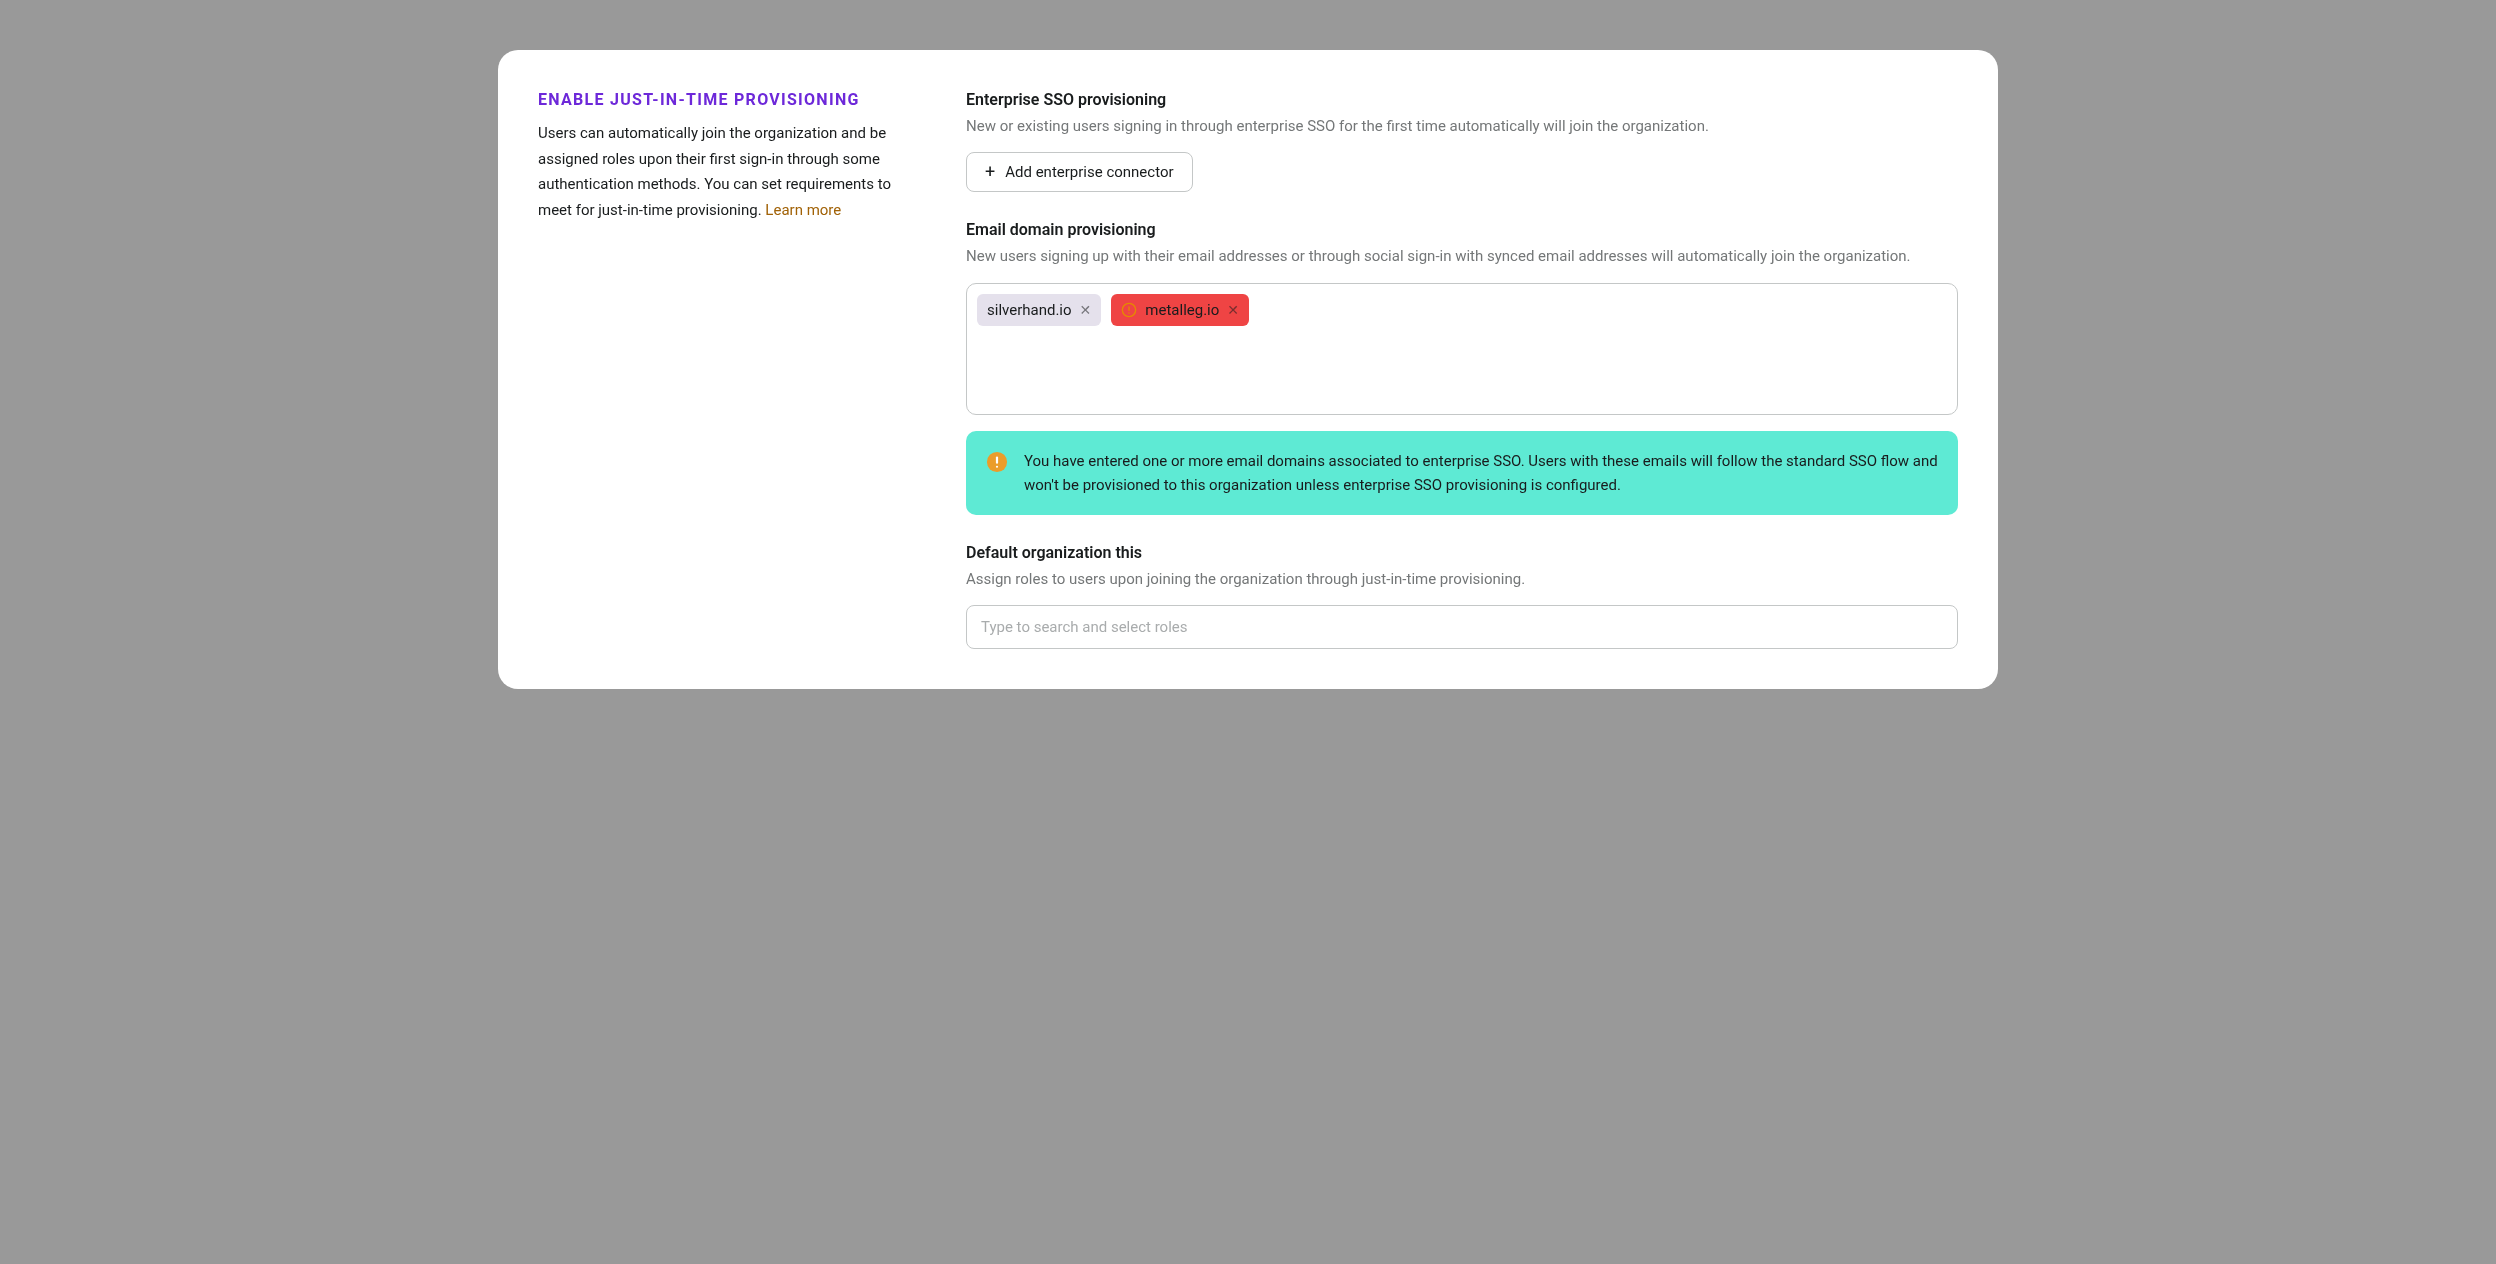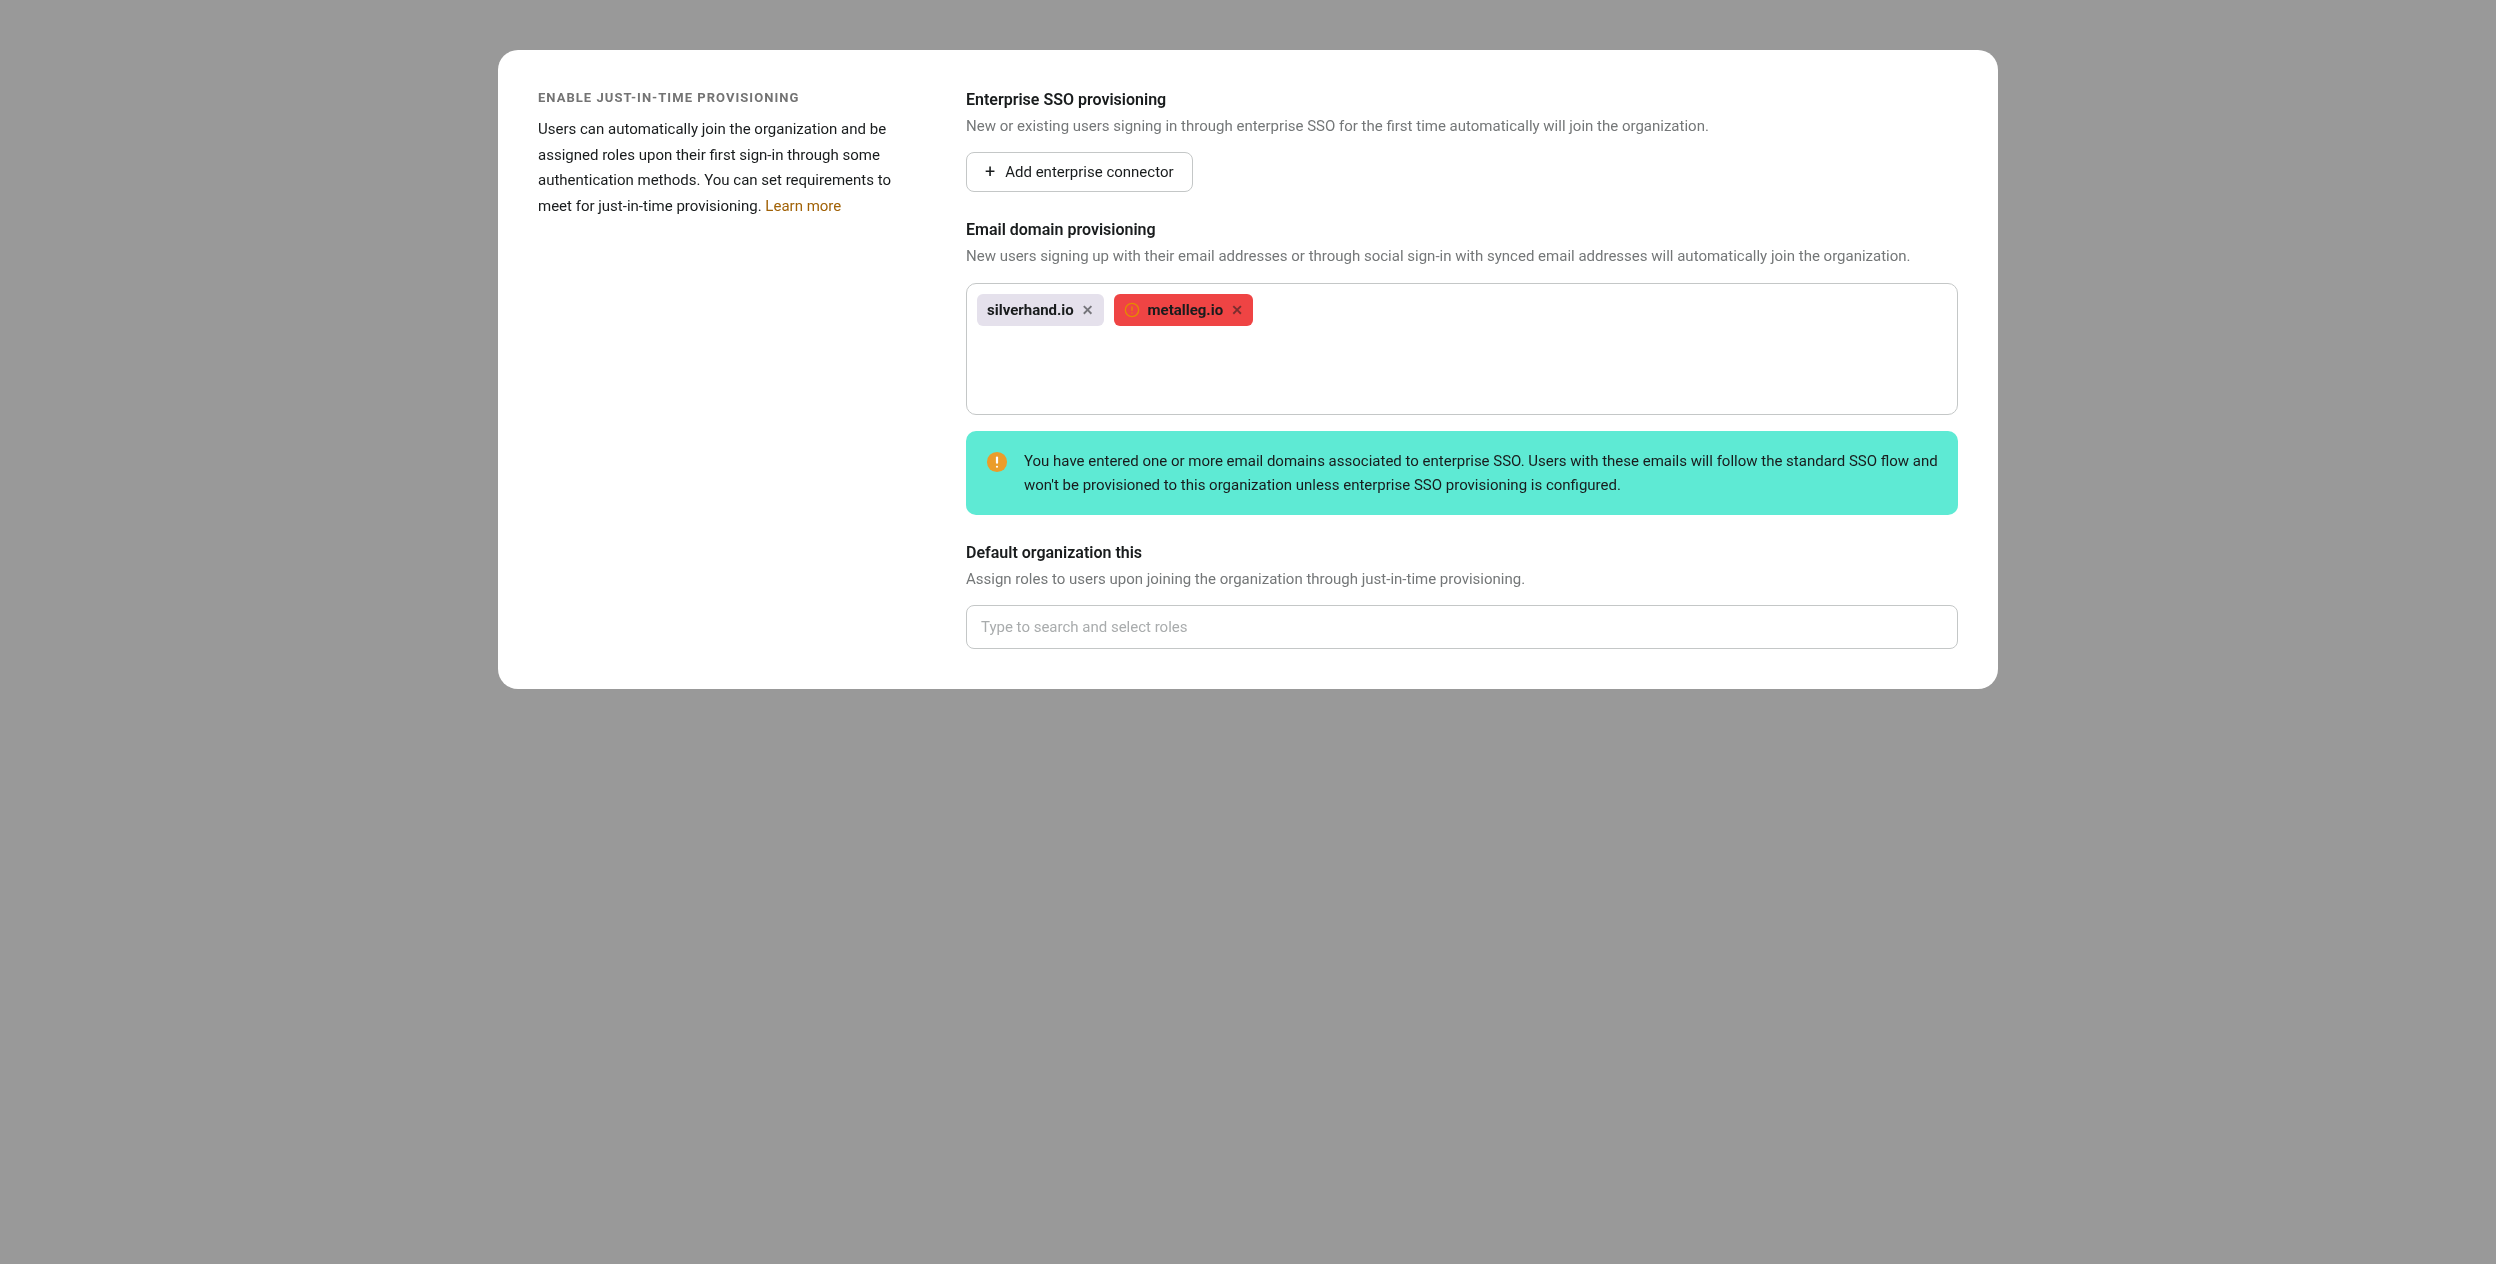"ENABLE JUST-IN-TIME PROVISIONING" .left-title { color: #737373 -> #6d28d9; font-size: 13px -> 16px }
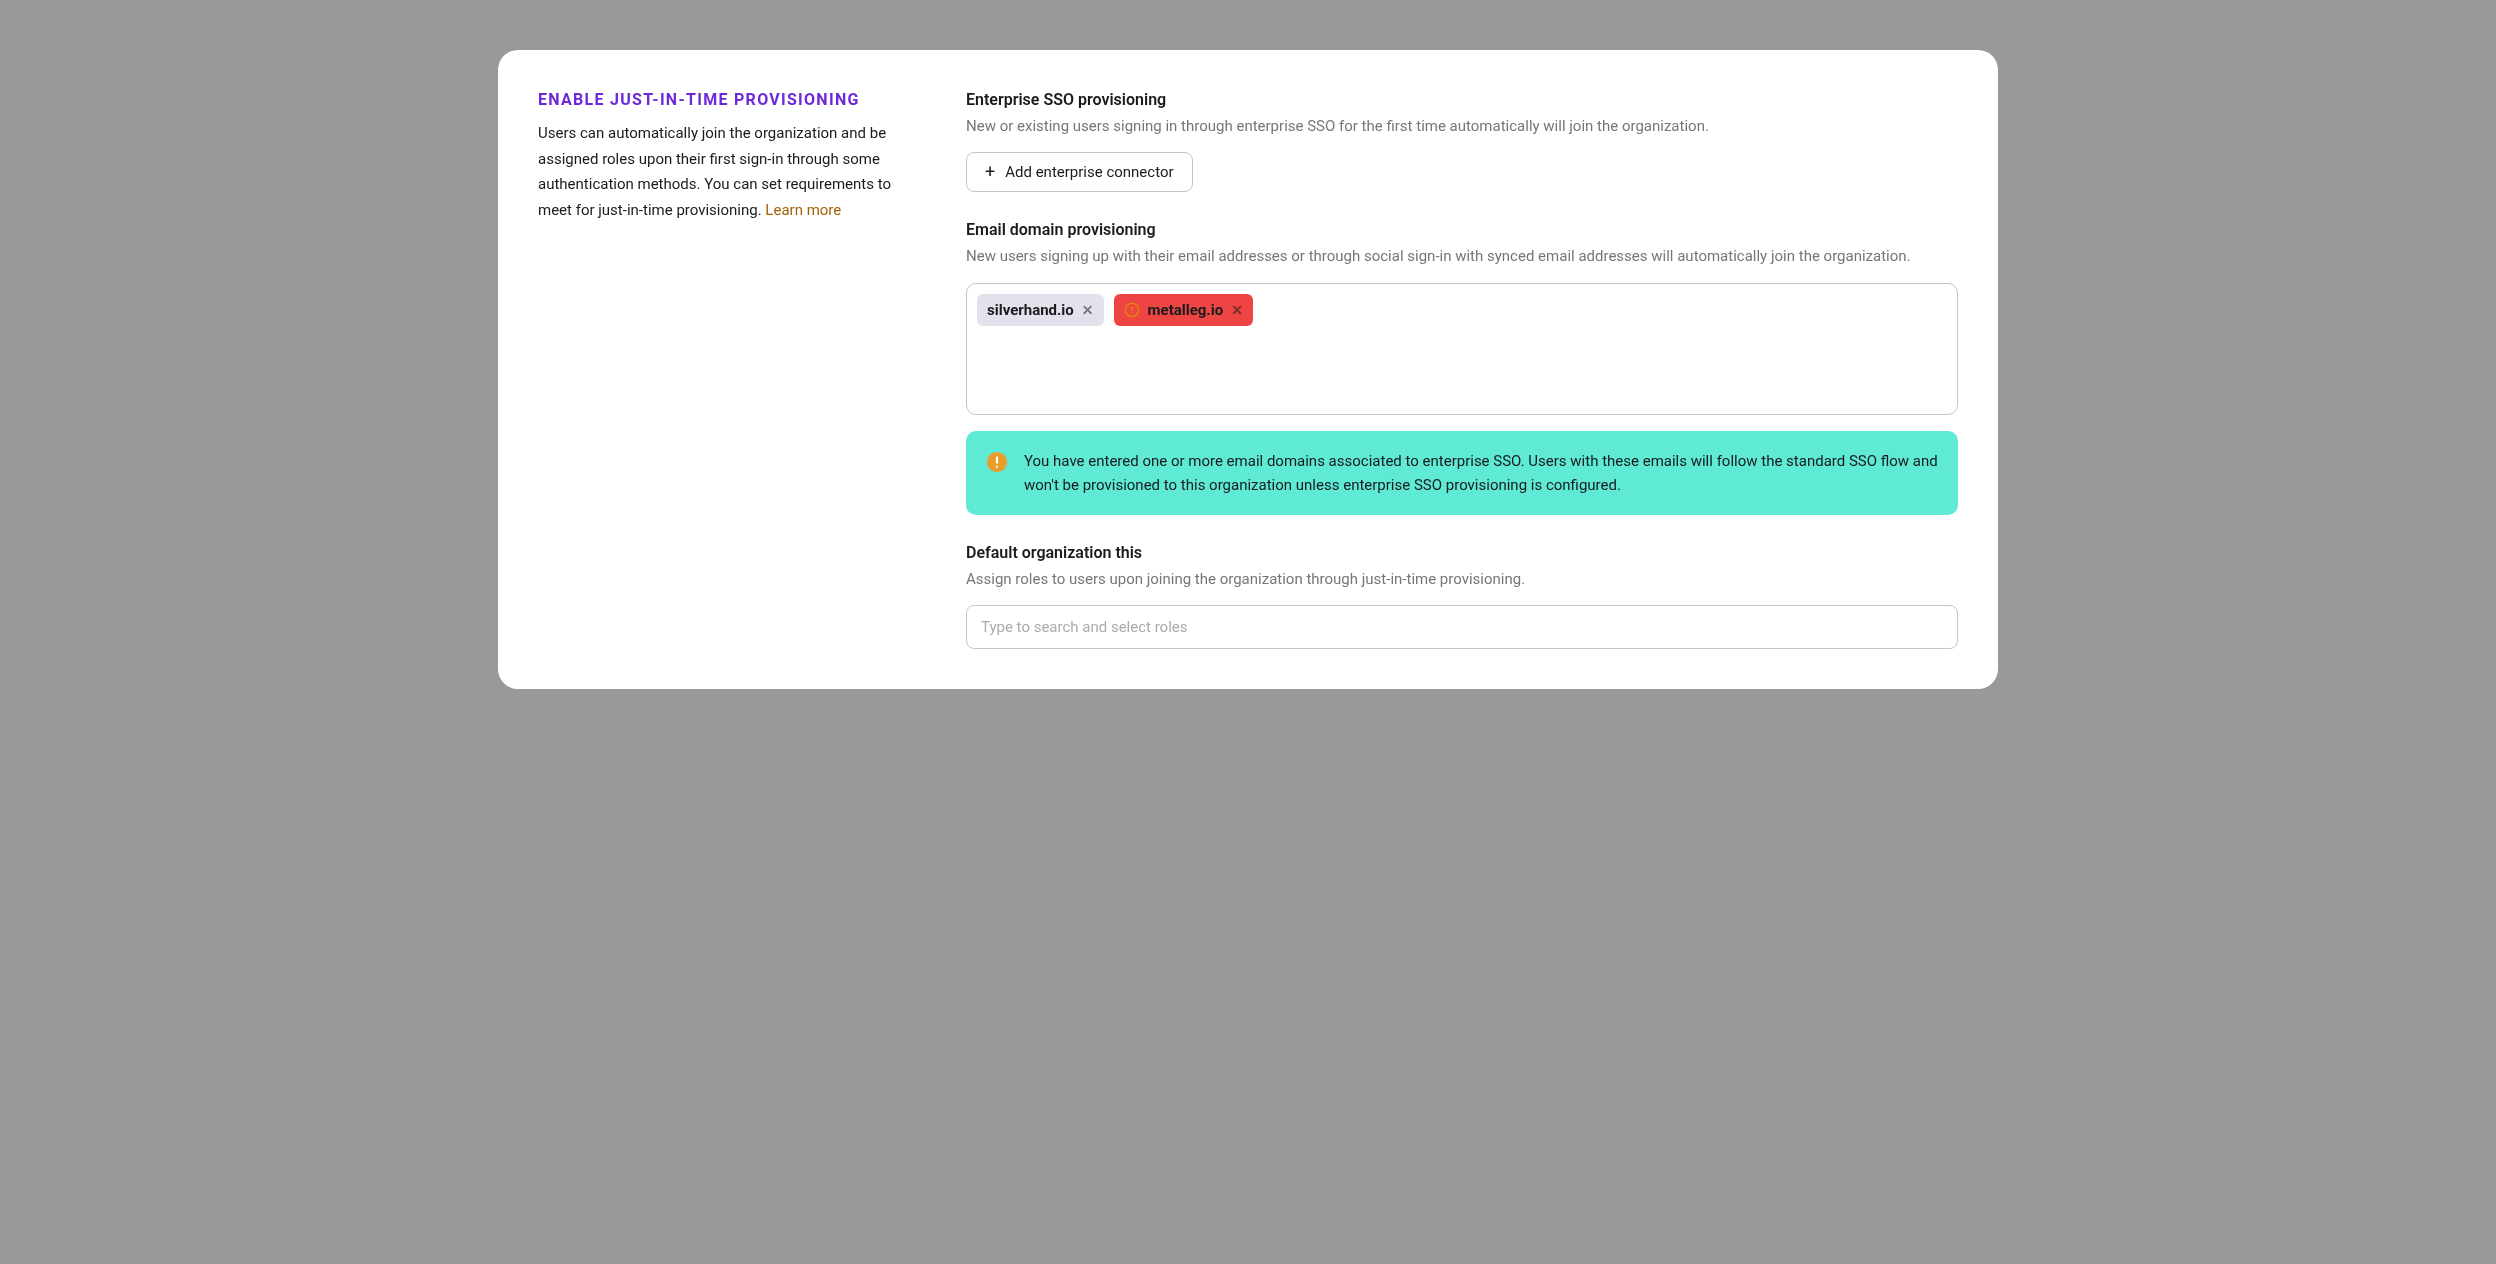"silverhand.io" .tag-input { font-weight: bold -> none }
